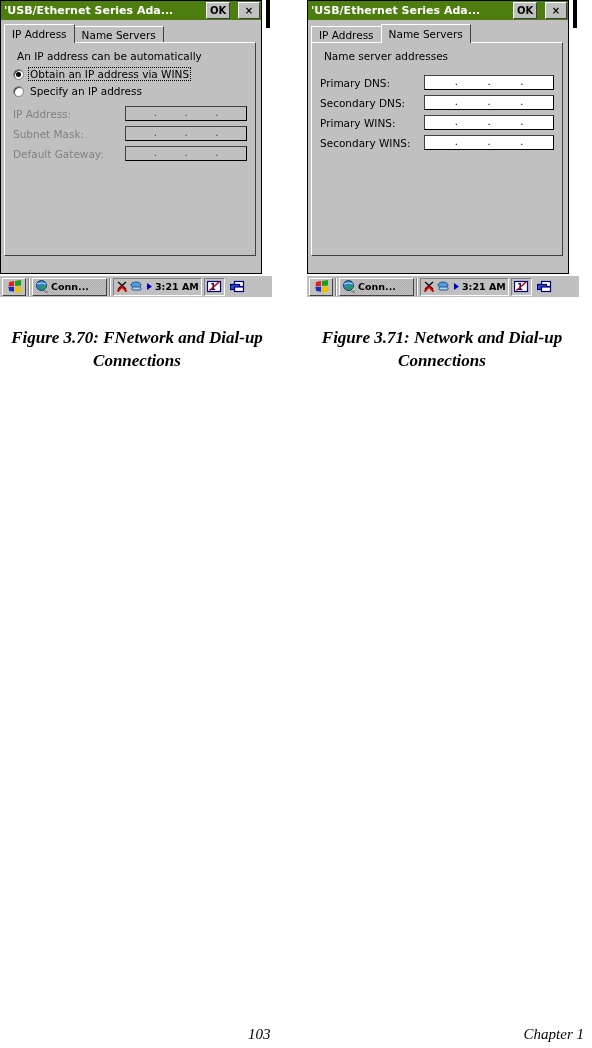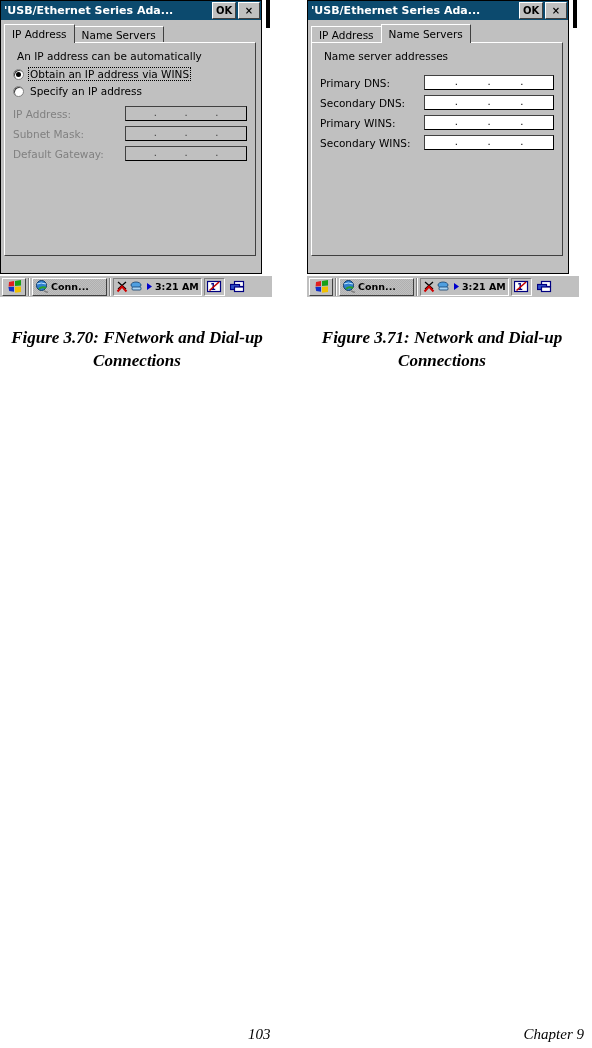"'USB/Ethernet Series Ada..." .titlebar { background: #0c4a6e -> #4d7c0f }
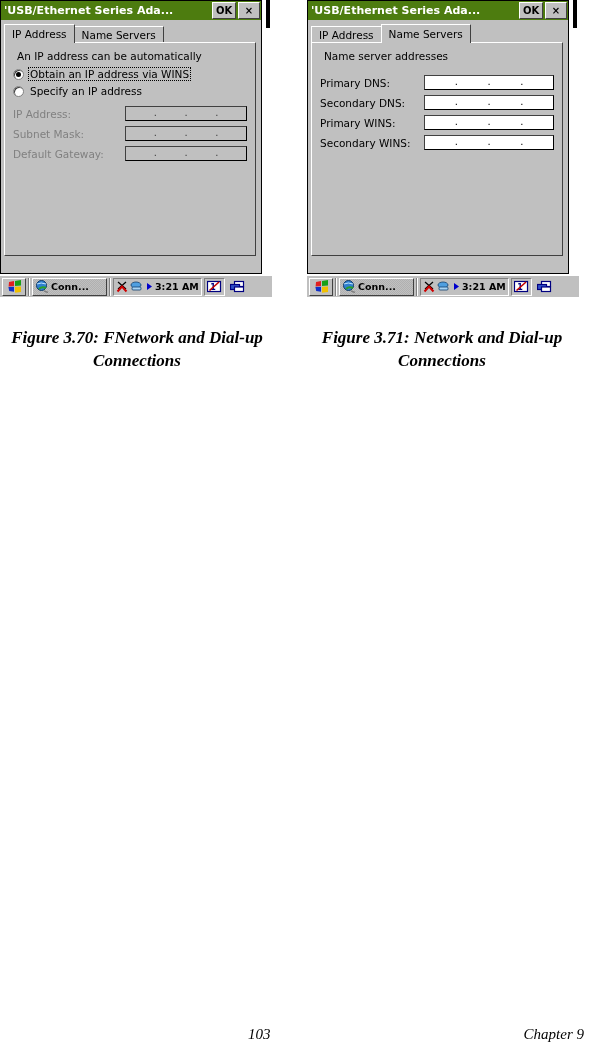"OK" .tb-btn { margin-left: 2px -> 8px }
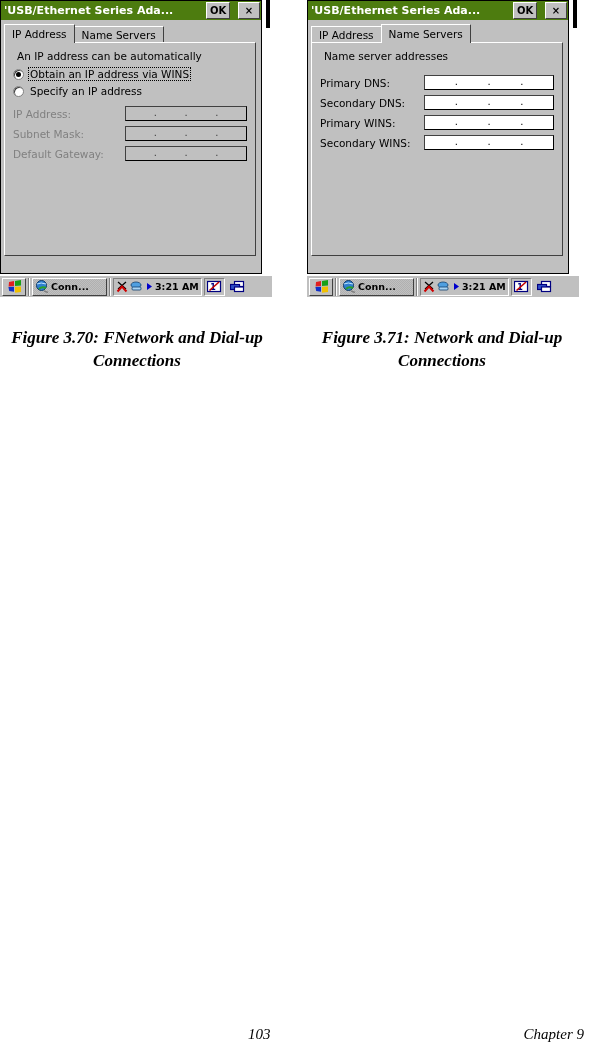"Chapter 9" div.chapter { text: 9 -> 1 }
